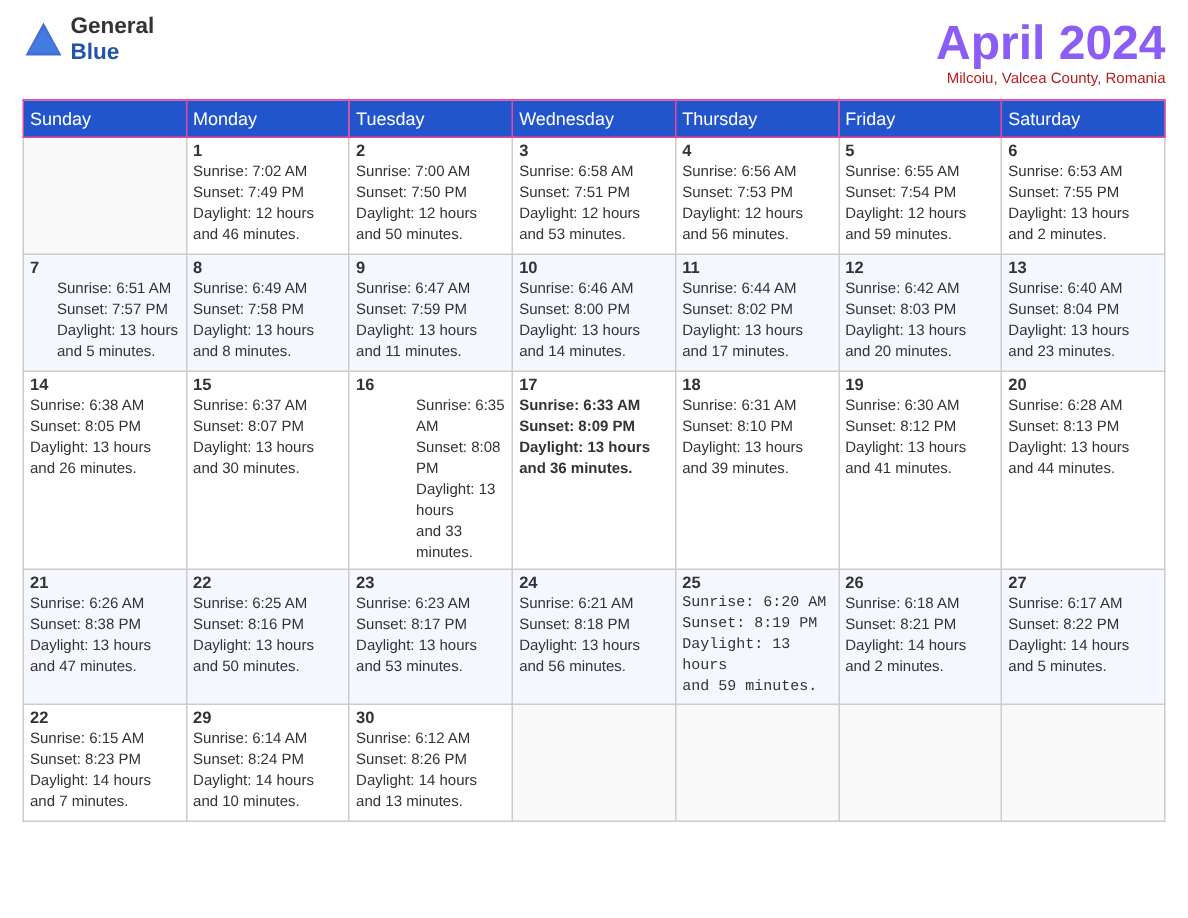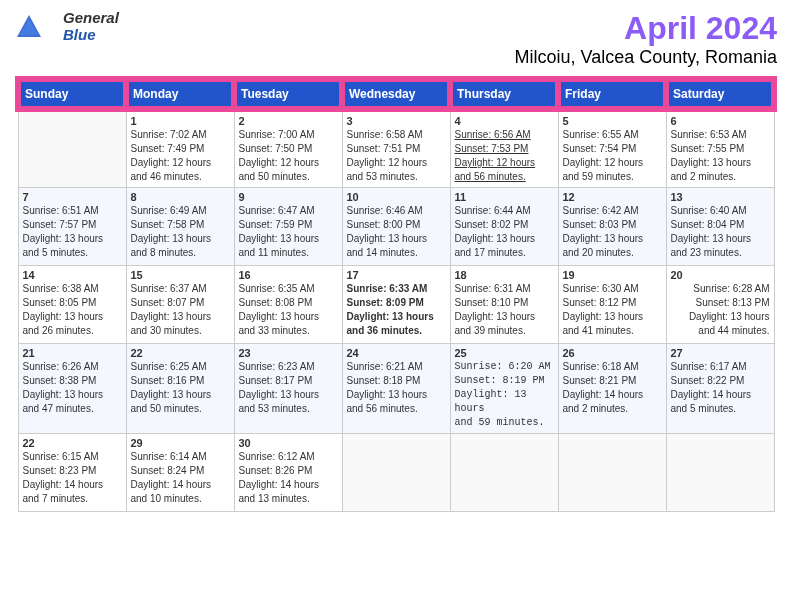"General" .logo { font-style: italic -> none; gap: 20px -> 4px }
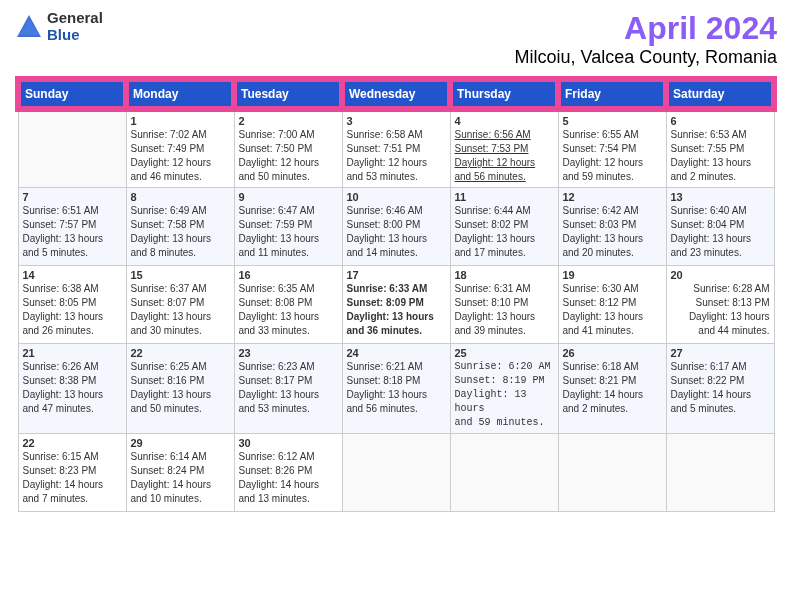"Milcoiu, Valcea County, Romania" .location { color: #000000 -> #b91c1c; font-size: 18px -> 10px }
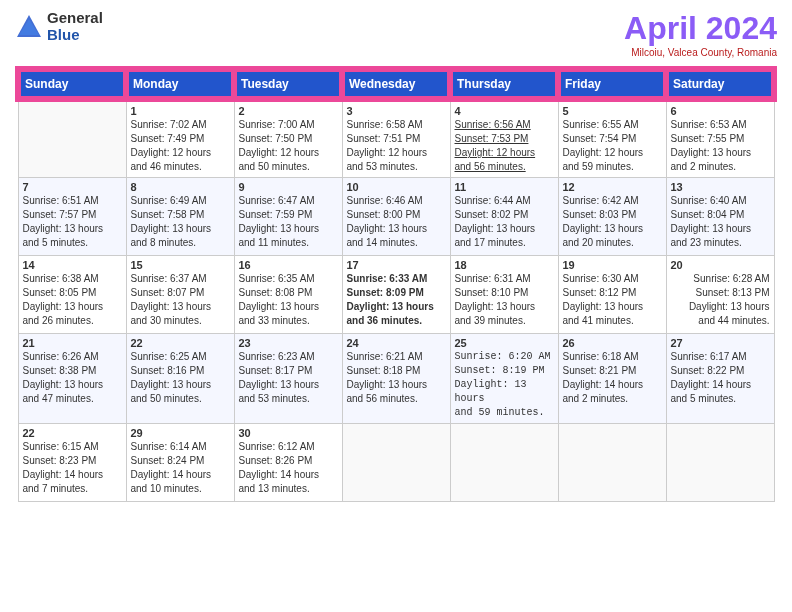"Sunday" .calendar-table th { border: 6px solid #ec4899 -> 1px solid #ec4899; font-weight: bold -> normal }
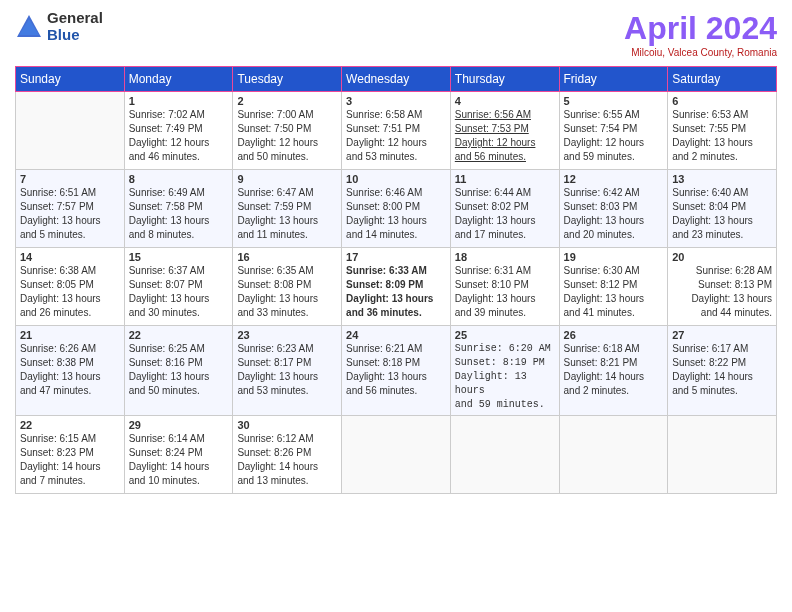"Sunrise: 6:56 AM" div.day-info { text-decoration: underline -> none }
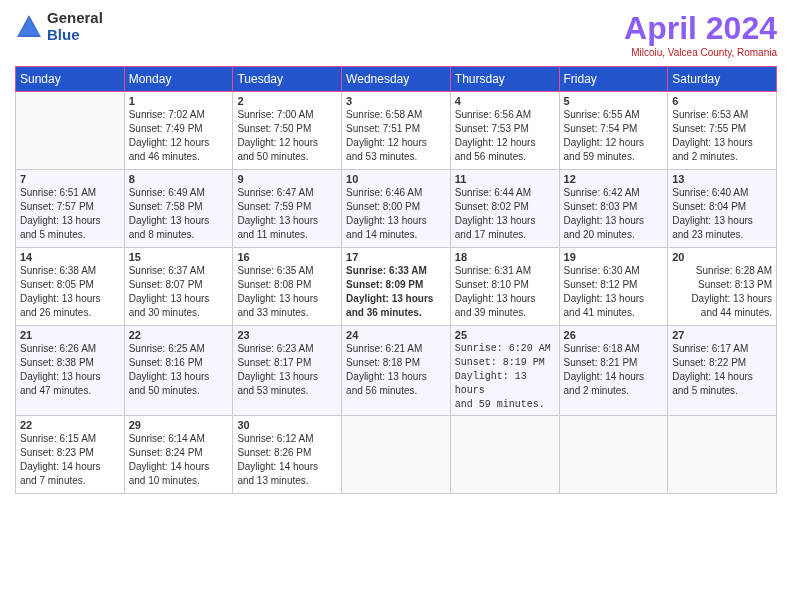"Sunrise: 6:51 AM" div.day-info { margin-left: none -> 18px }
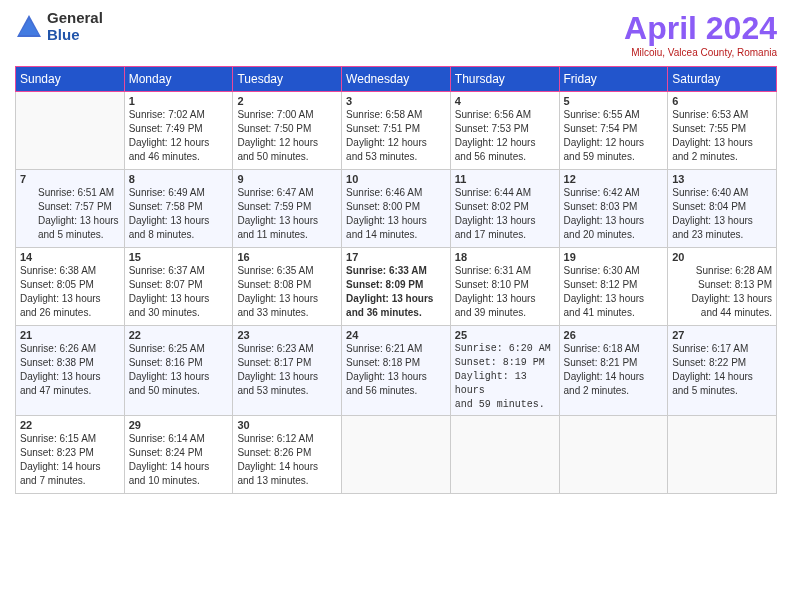"Sunrise: 6:35 AM" div.day-info { margin-left: none -> 40px }
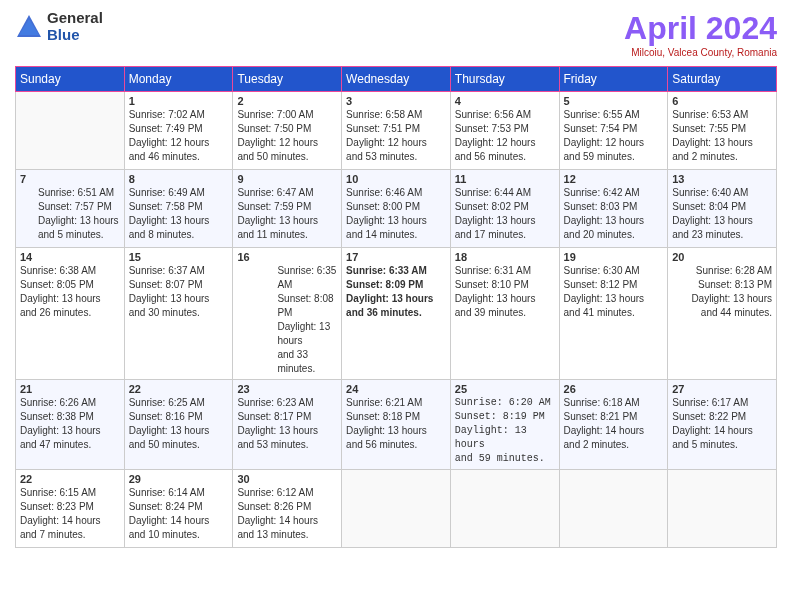"Sunrise: 6:28 AM" div.day-info { text-align: right -> none }
